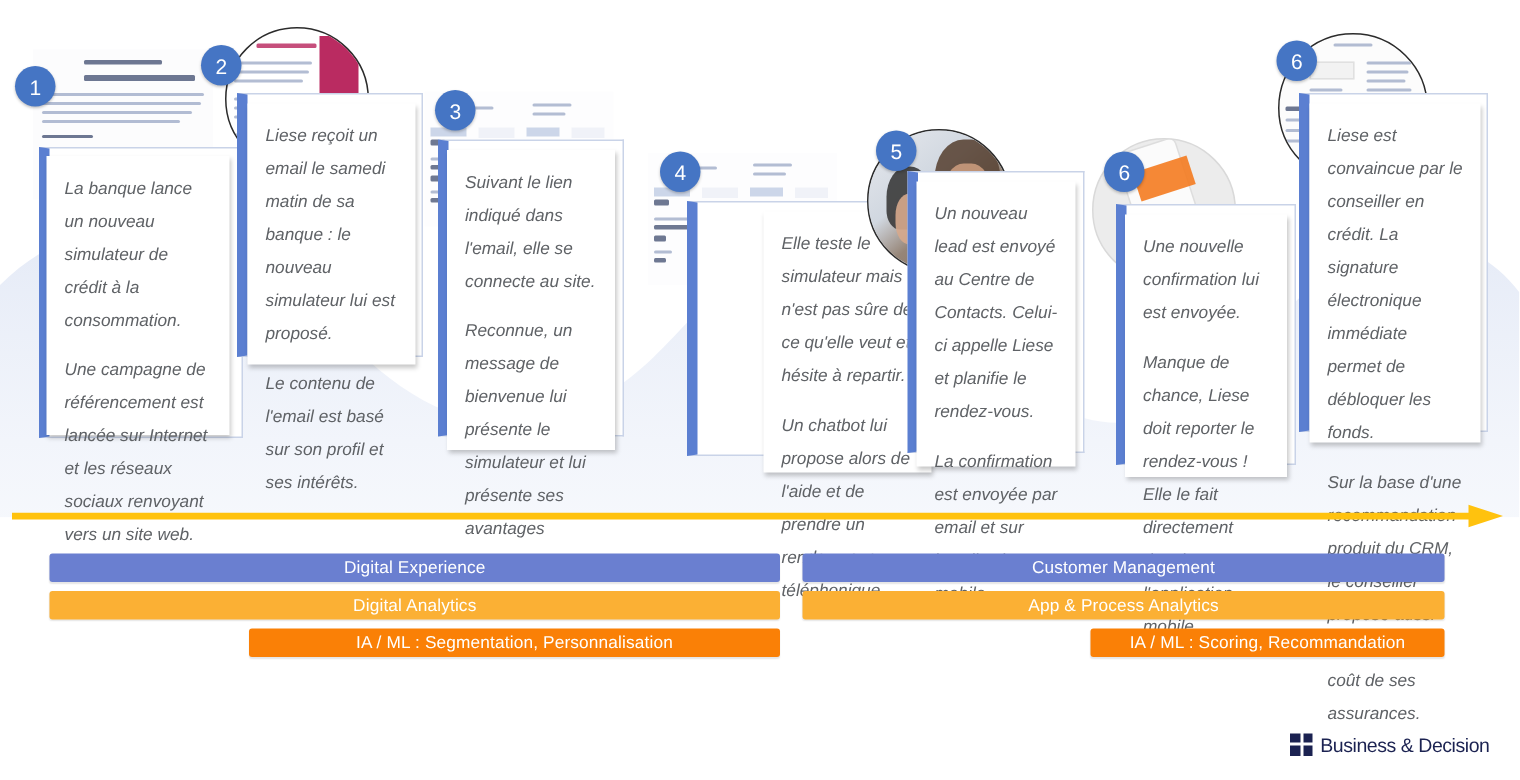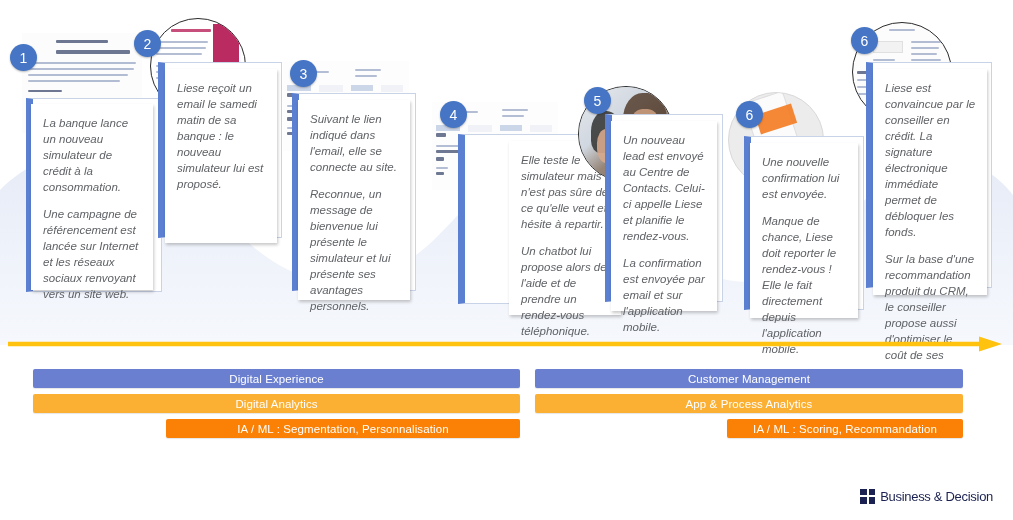"Liese reçoit un email le" .card p { line-height: 16px -> 22px }
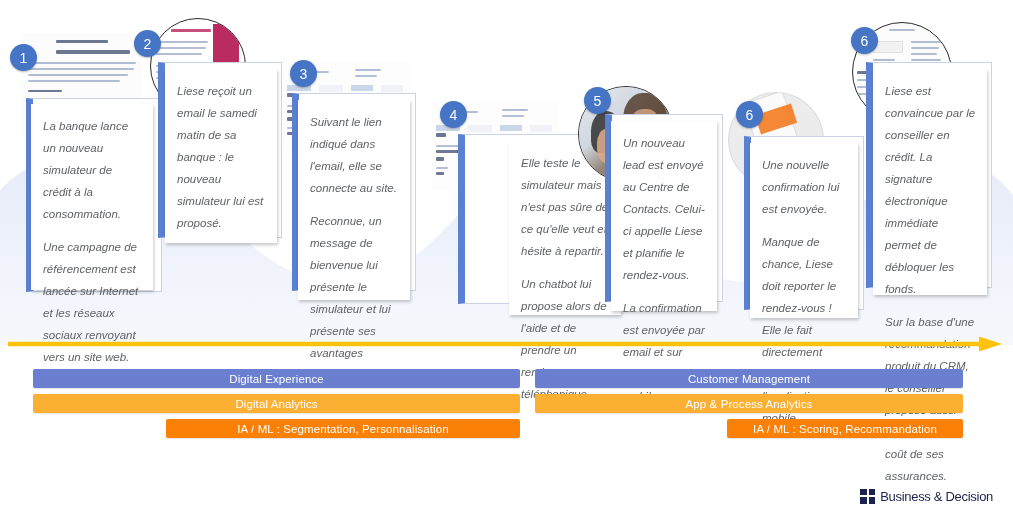"Le contenu de l'email est" p { html: none -> <p>Le contenu de l'email est basé sur son profil et ses intérêts.</p> }
